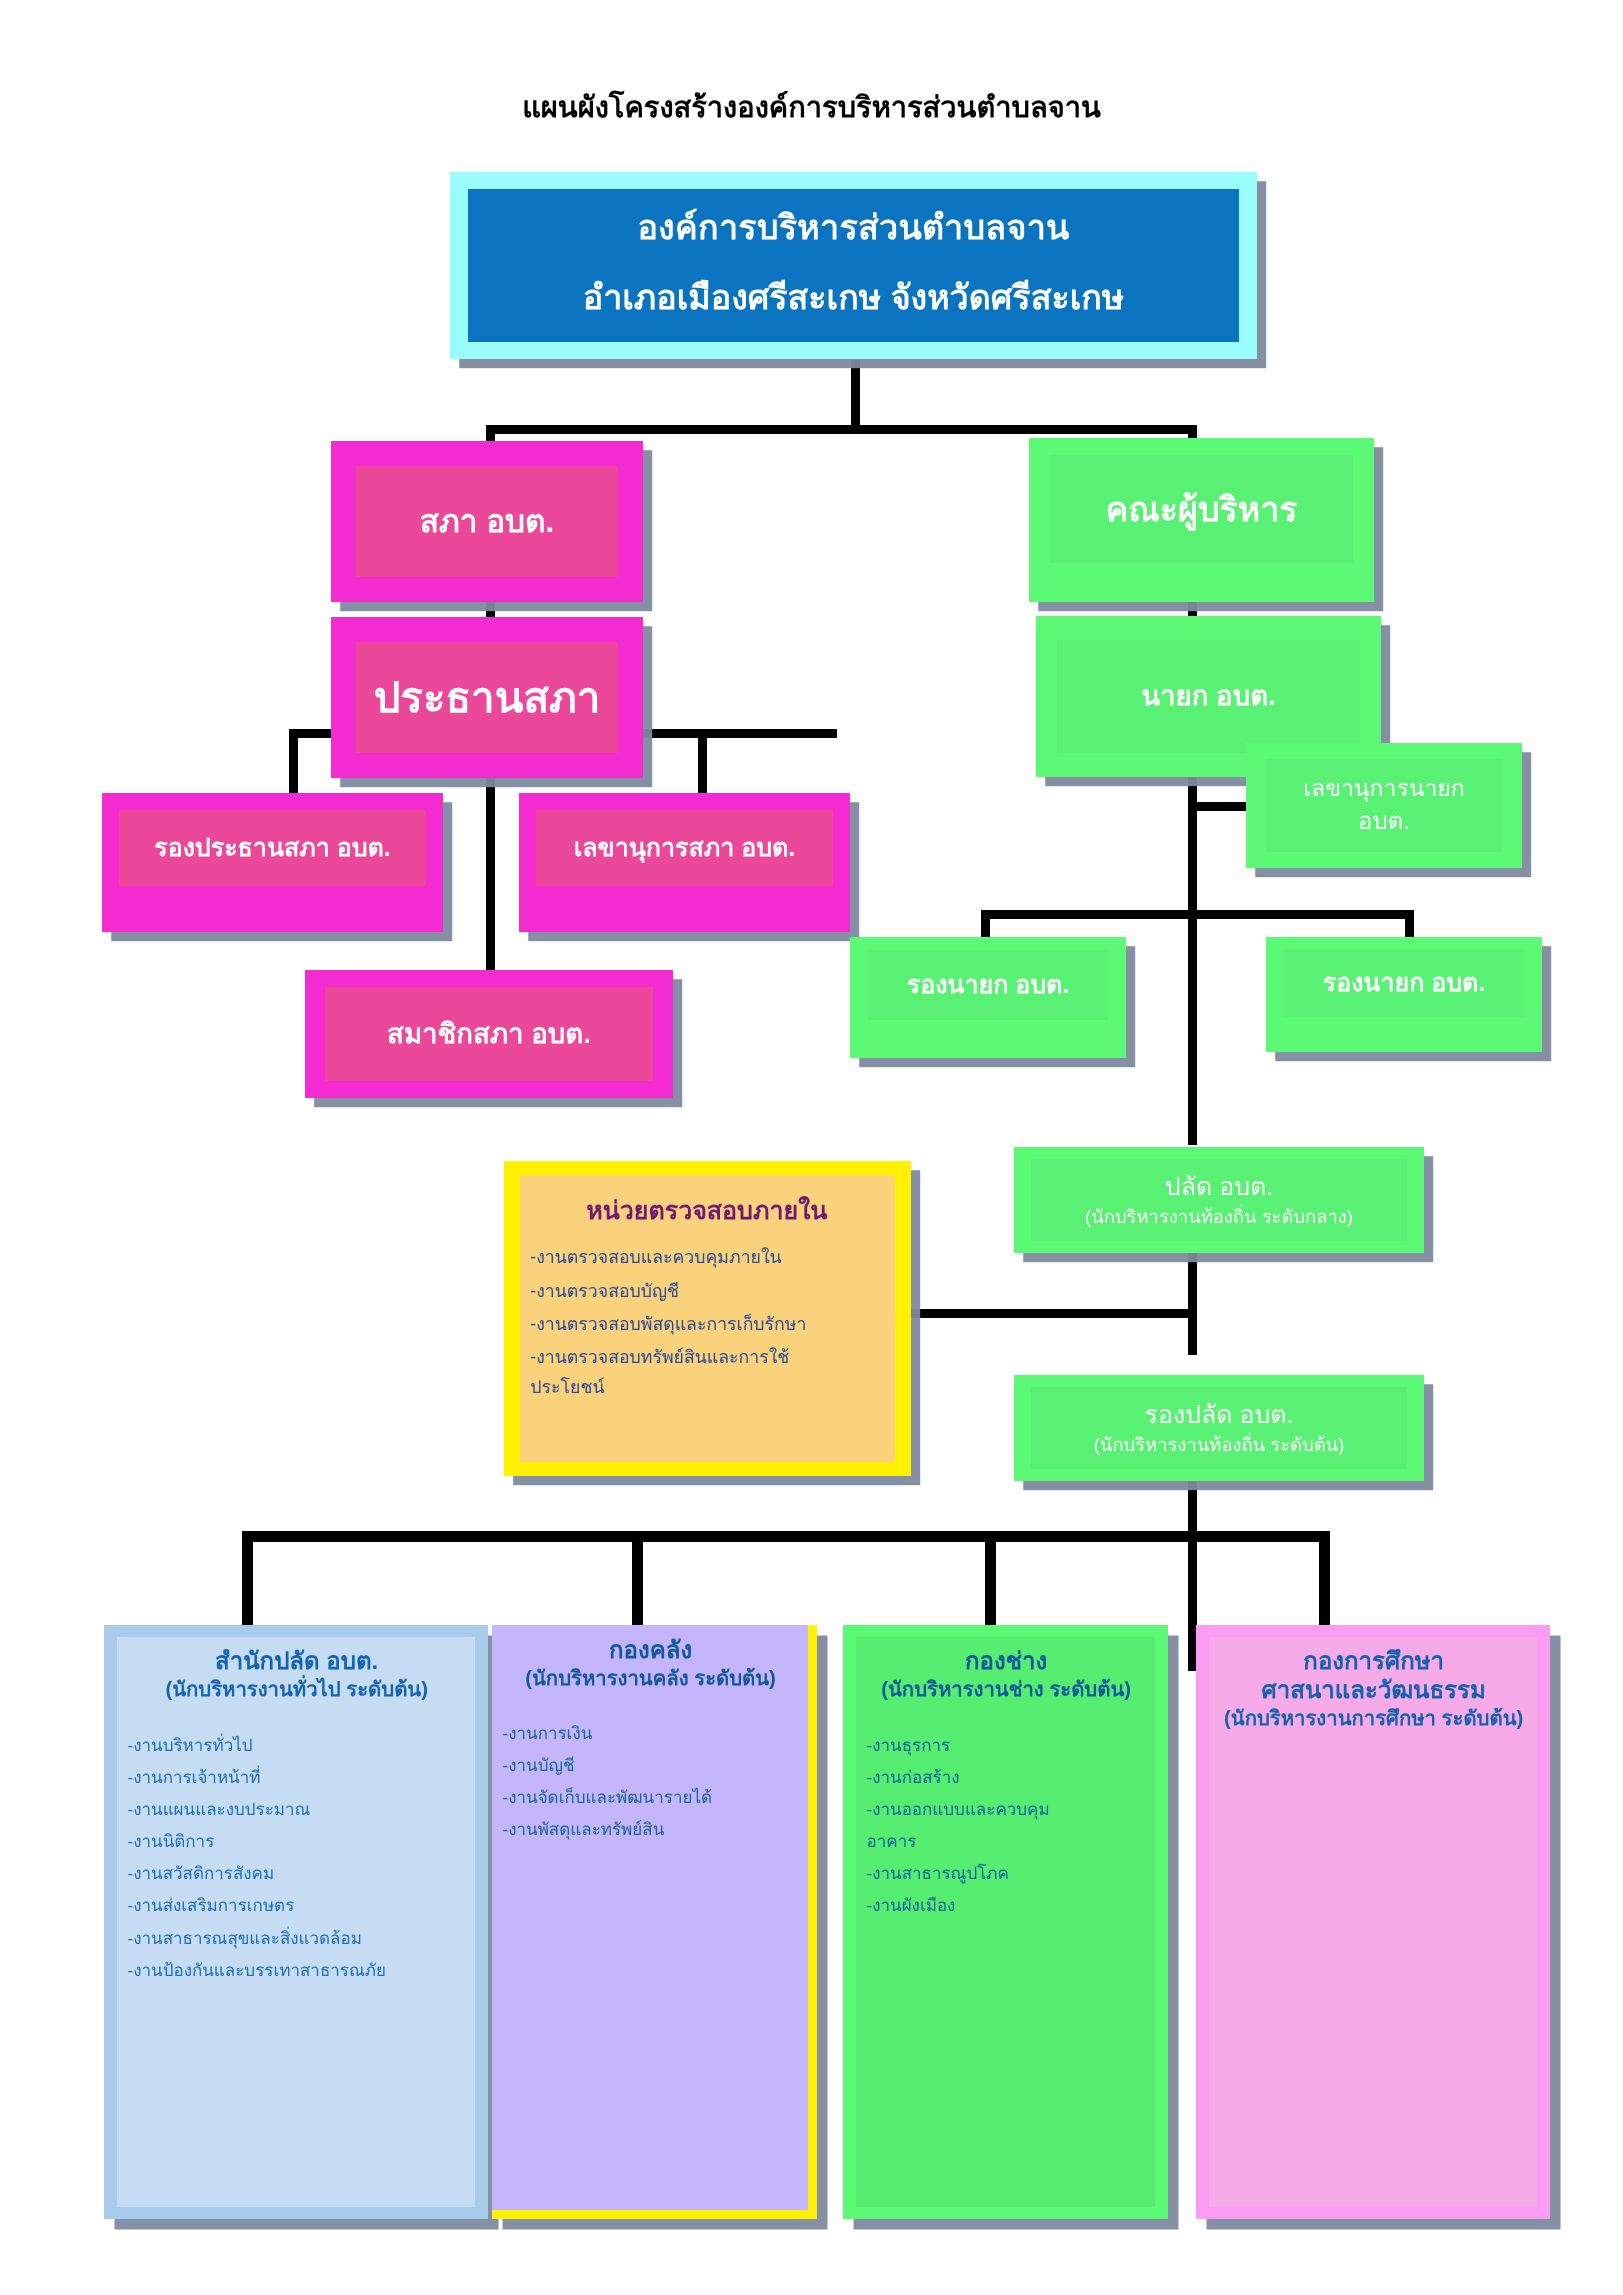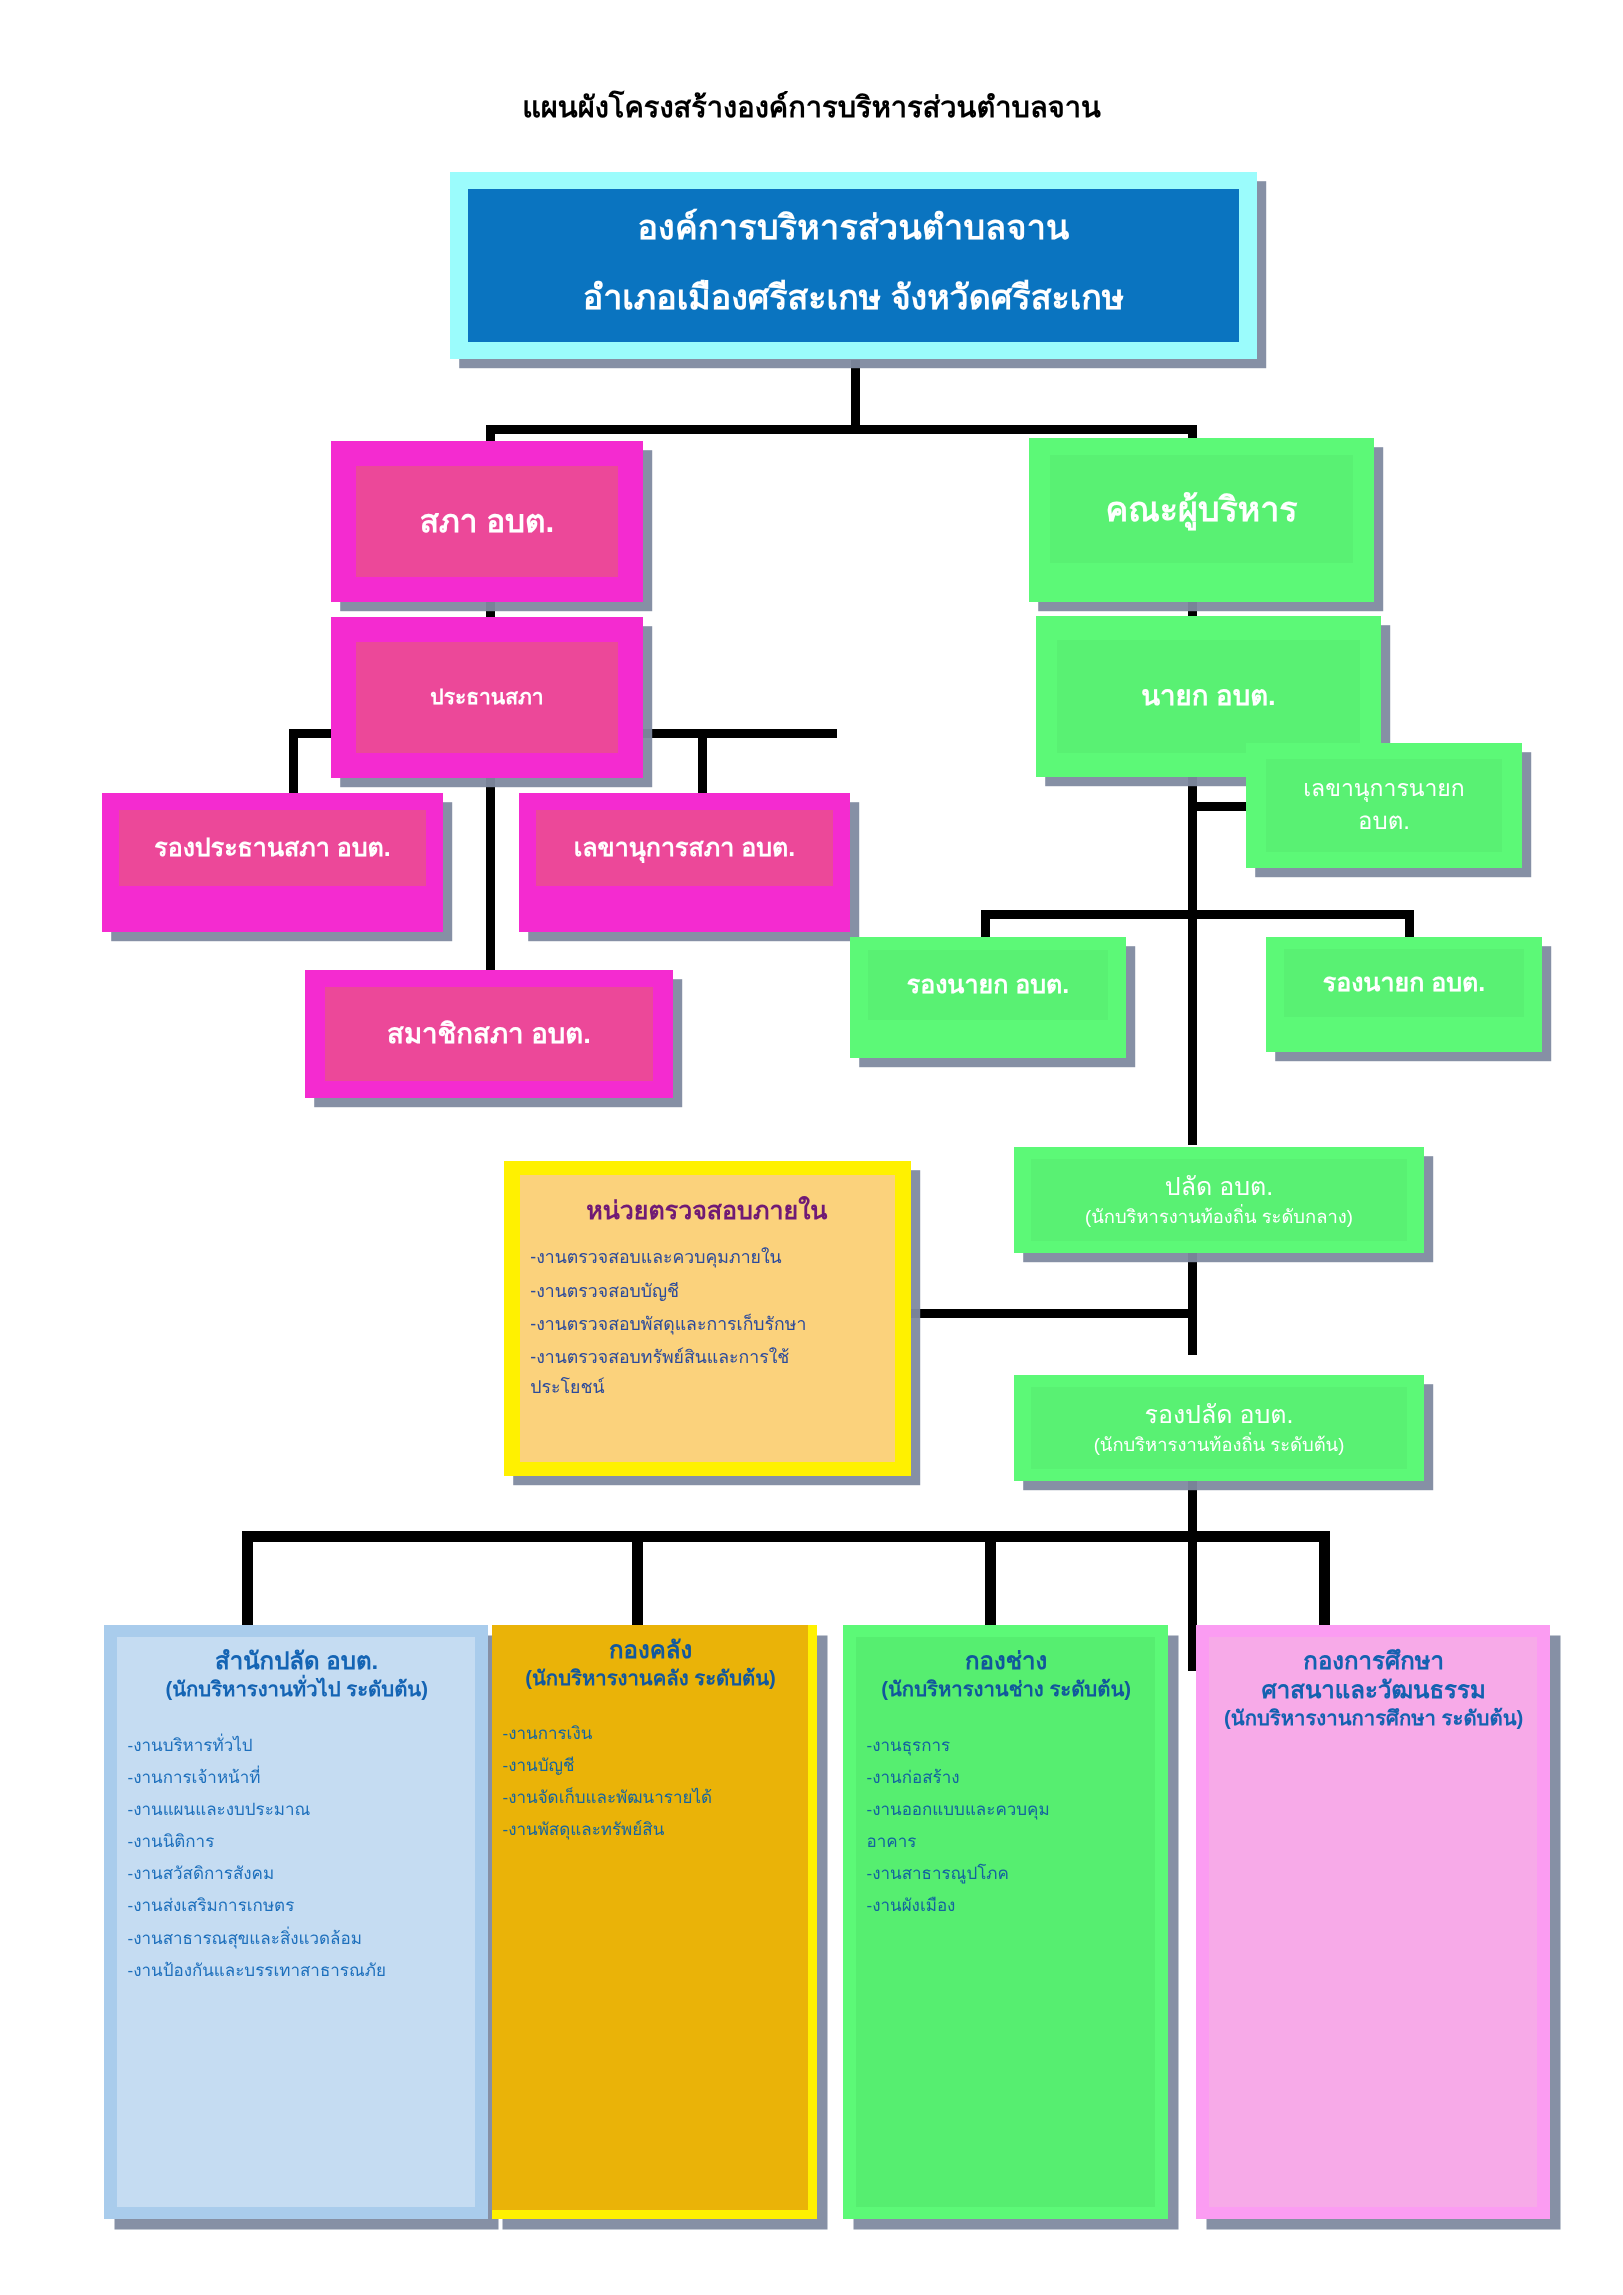"ประธานสภา" div.title { font-size: 21px -> 42px }
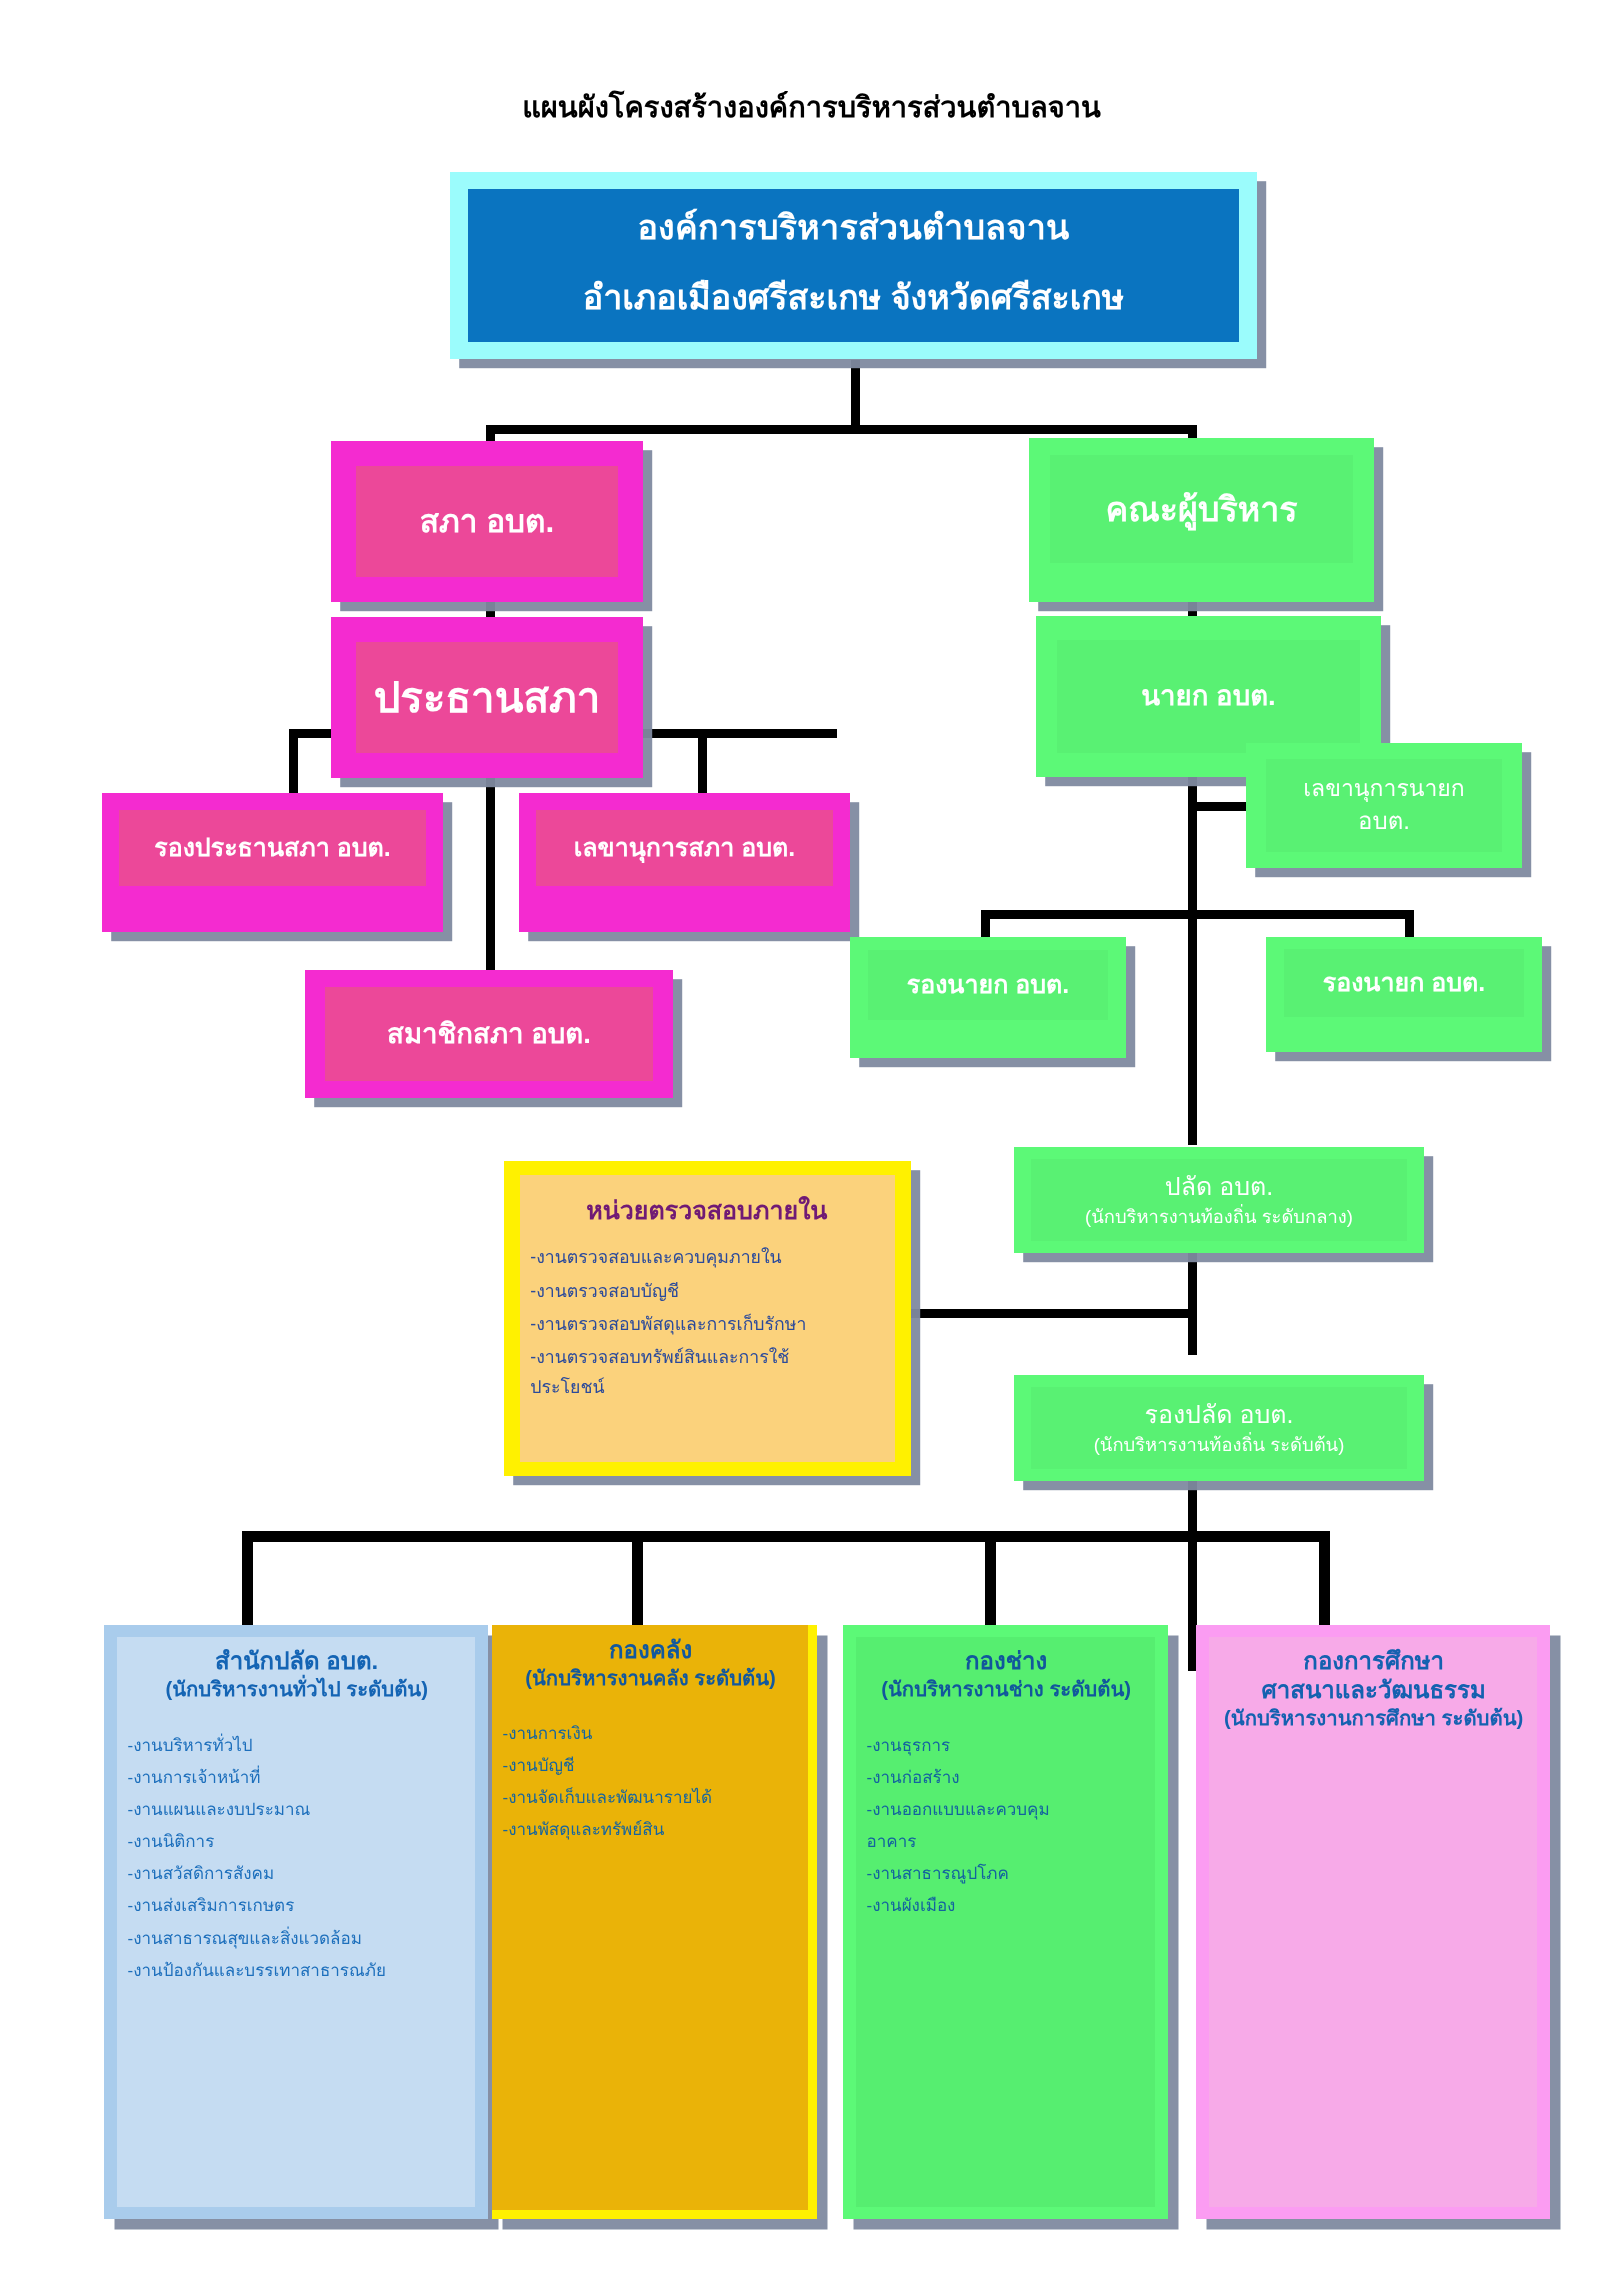"กองคลัง" .dept-yellow .inner { background: #eab308 -> #c4b5fd }
